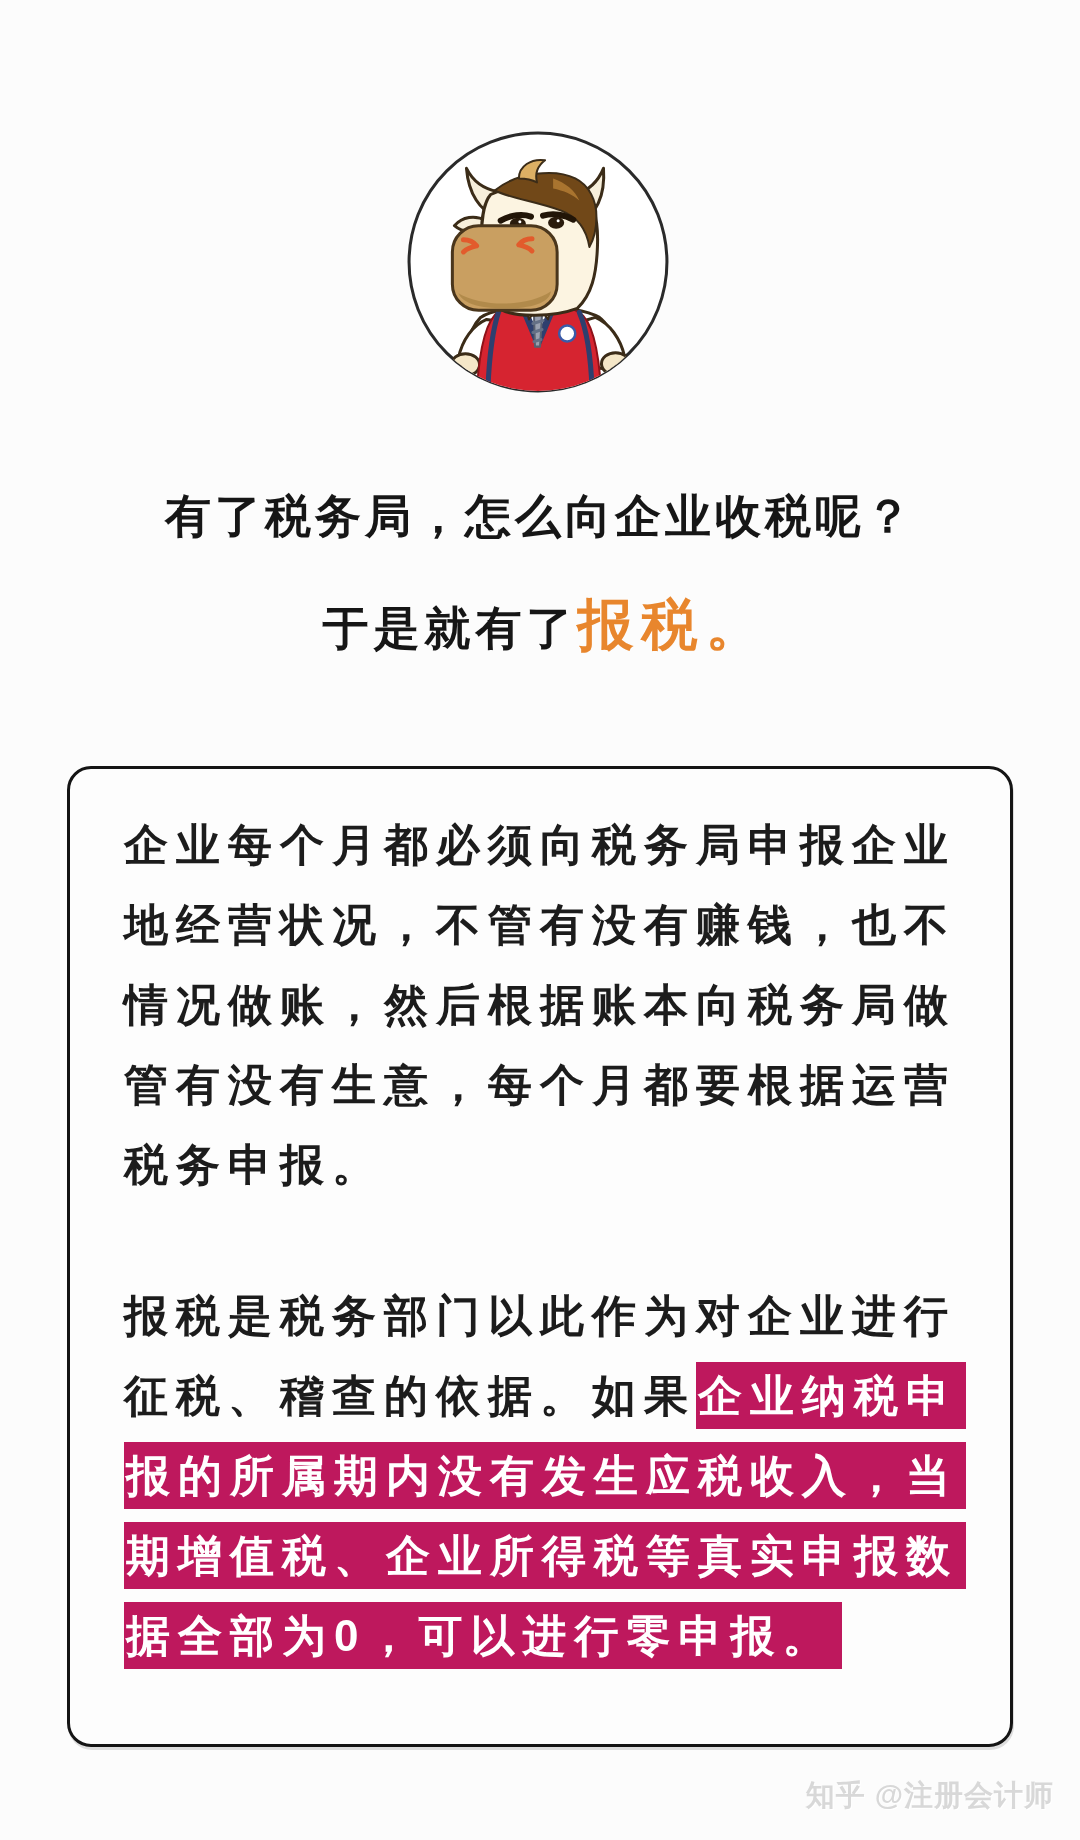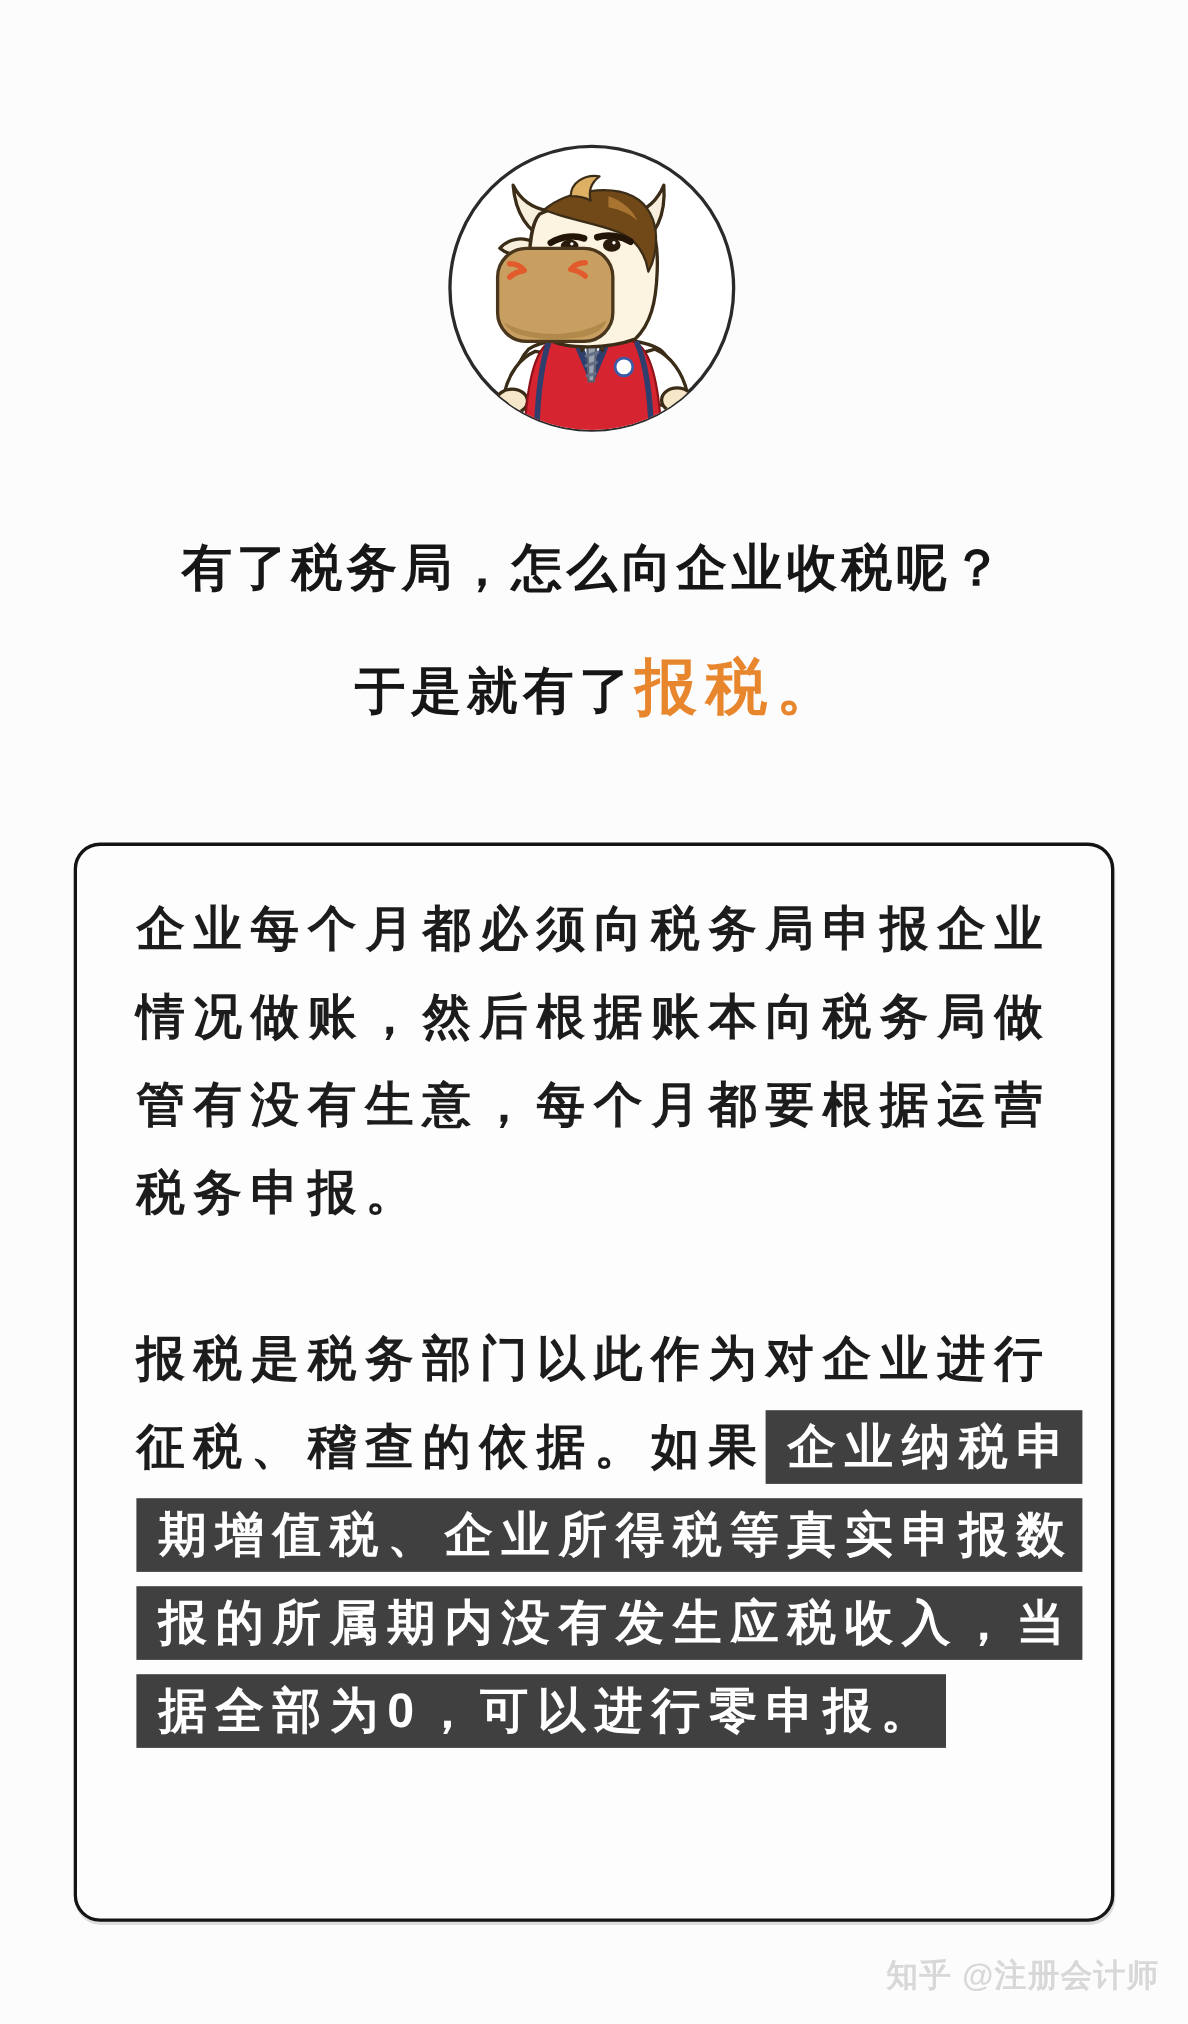"地经营状况，不管有没有赚钱，也不" div.t-line { html: none -> <div><span>地经营状况，不管有没有赚钱，也不</span></div> }
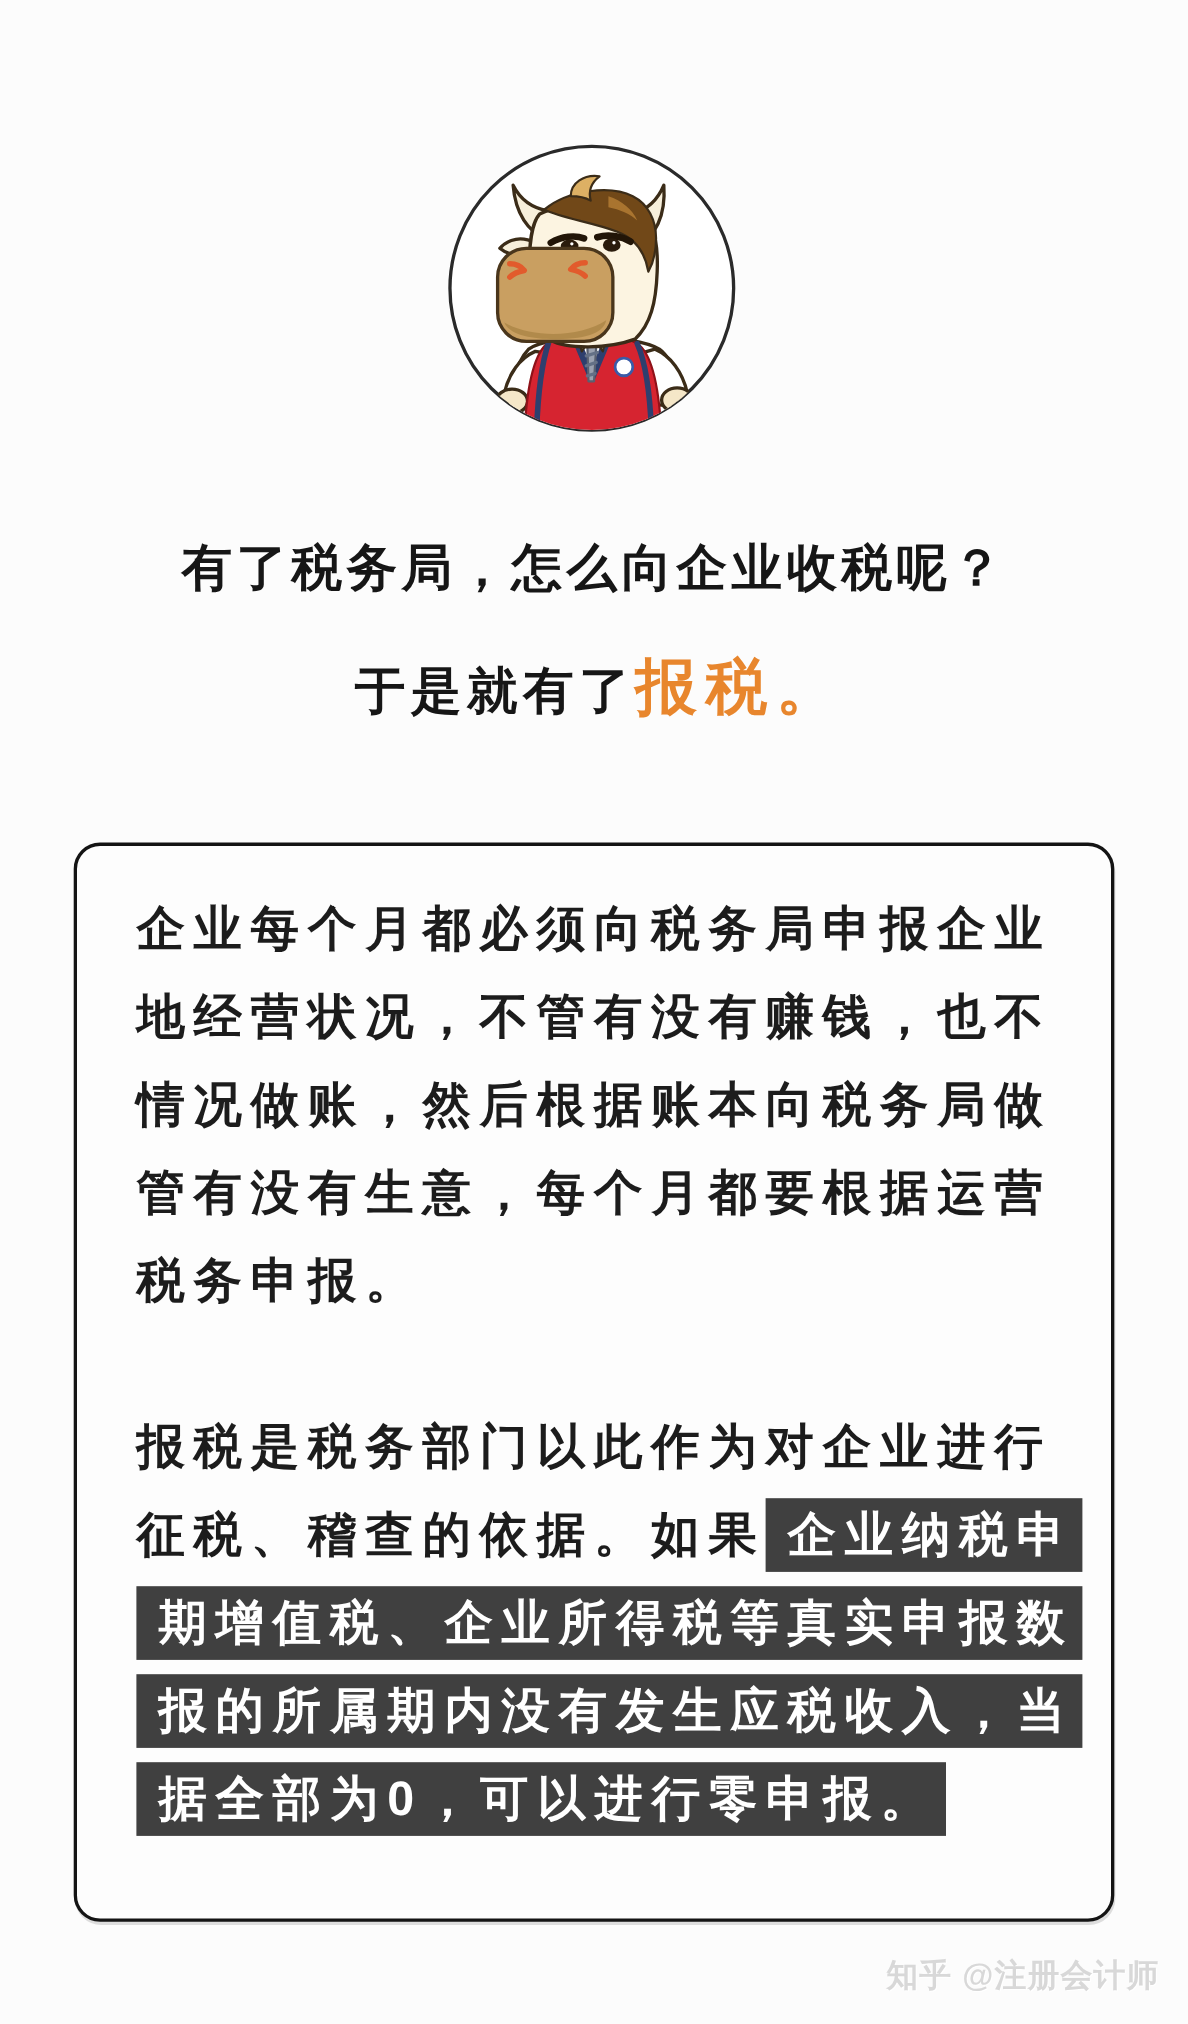"企业纳税申" .t-line .hl { background: #404040 -> #be185d; padding: 9px 8px 9px 20px -> 9px 8px 9px 2px }
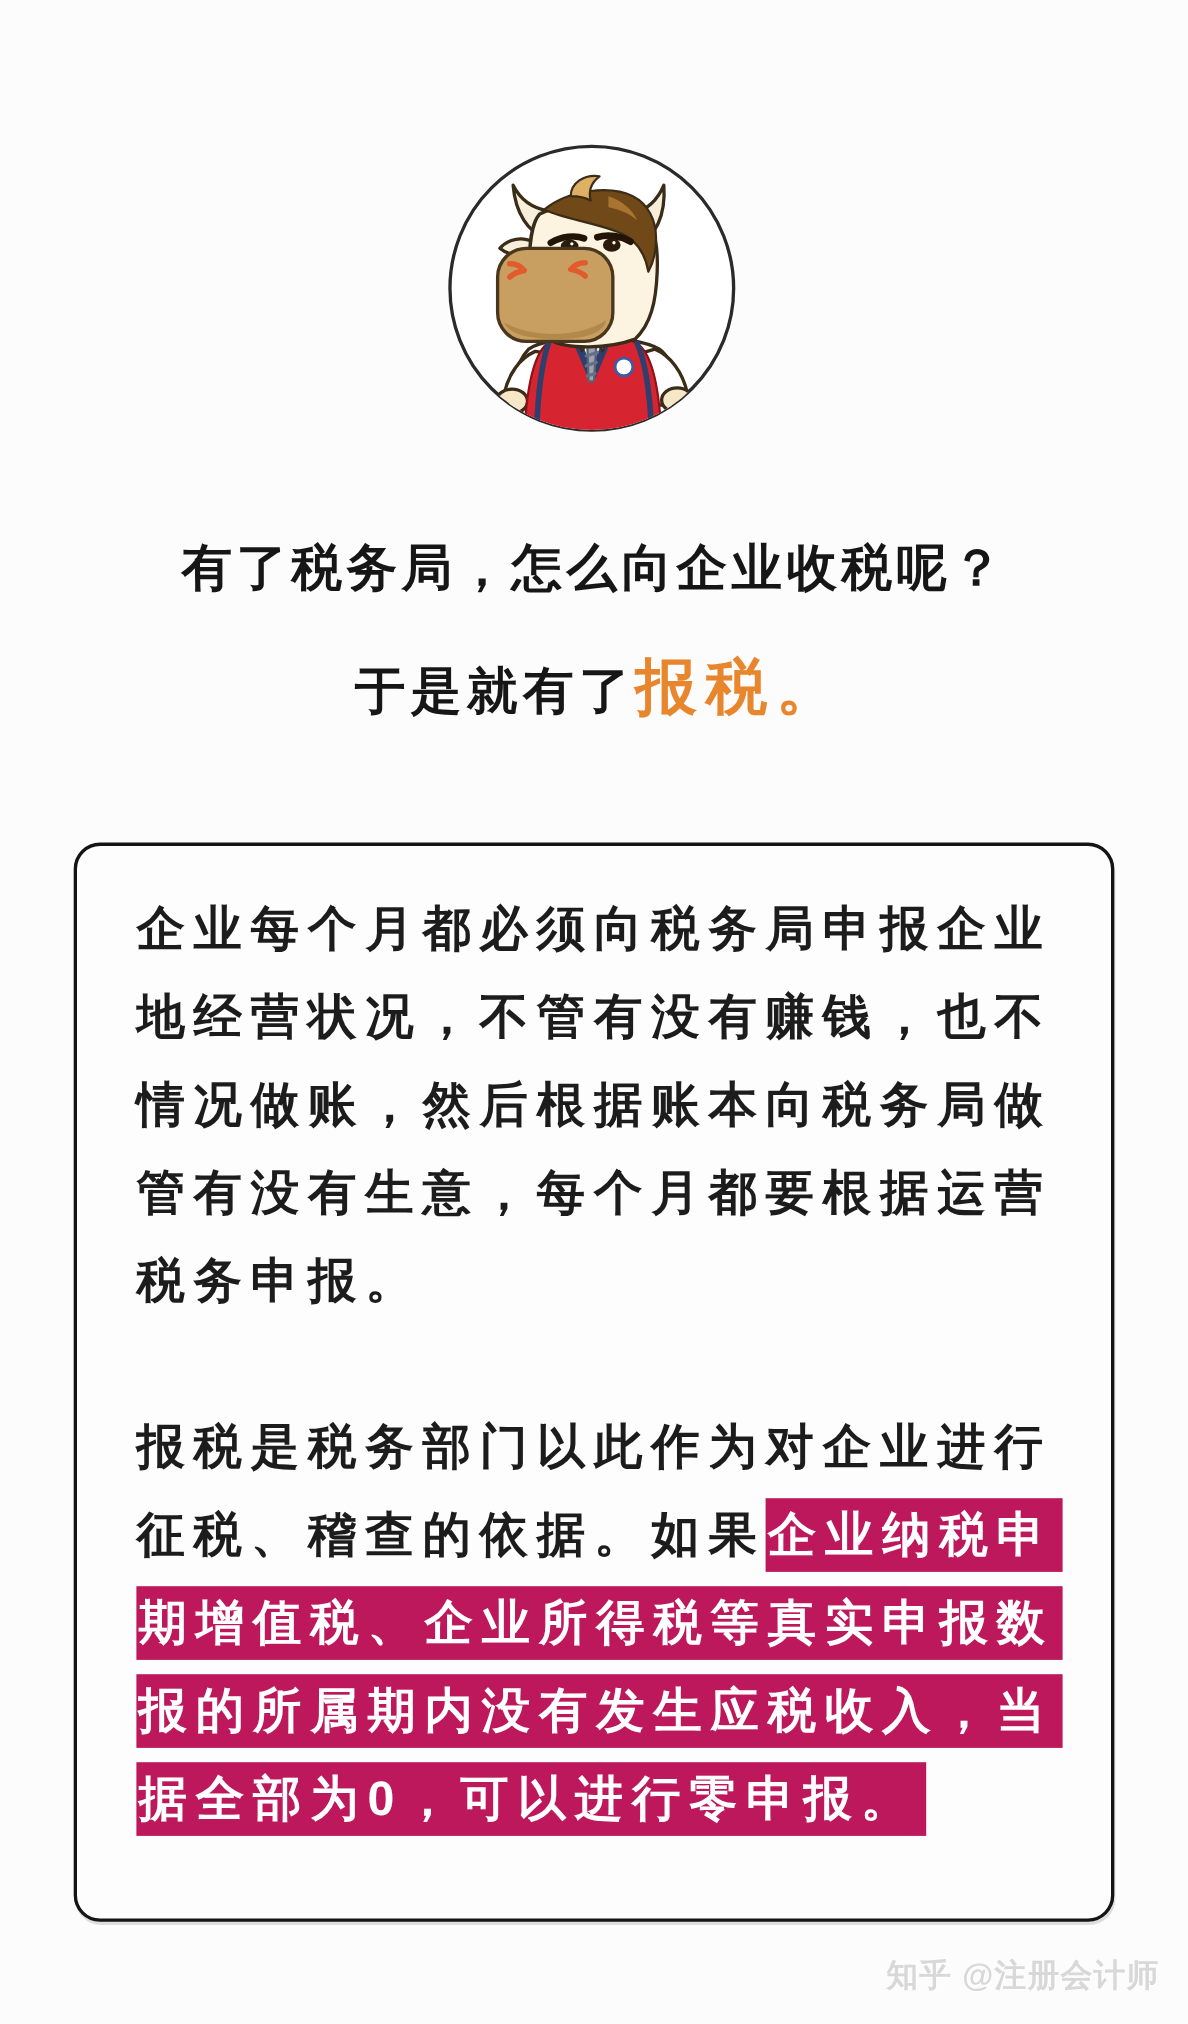"期增值税、企业所得税等真实申报数" div.t-line { order: before "报的所属期内没有发生应税收入，当" -> after "报的所属期内没有发生应税收入，当" }
